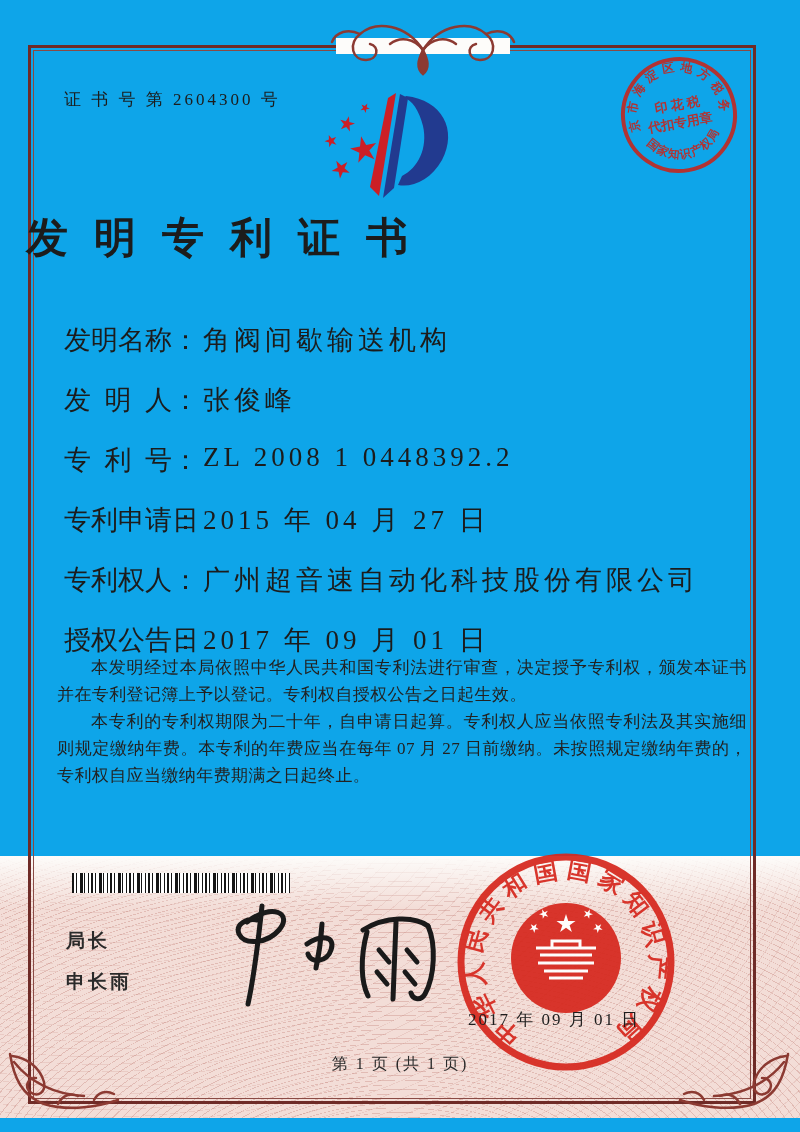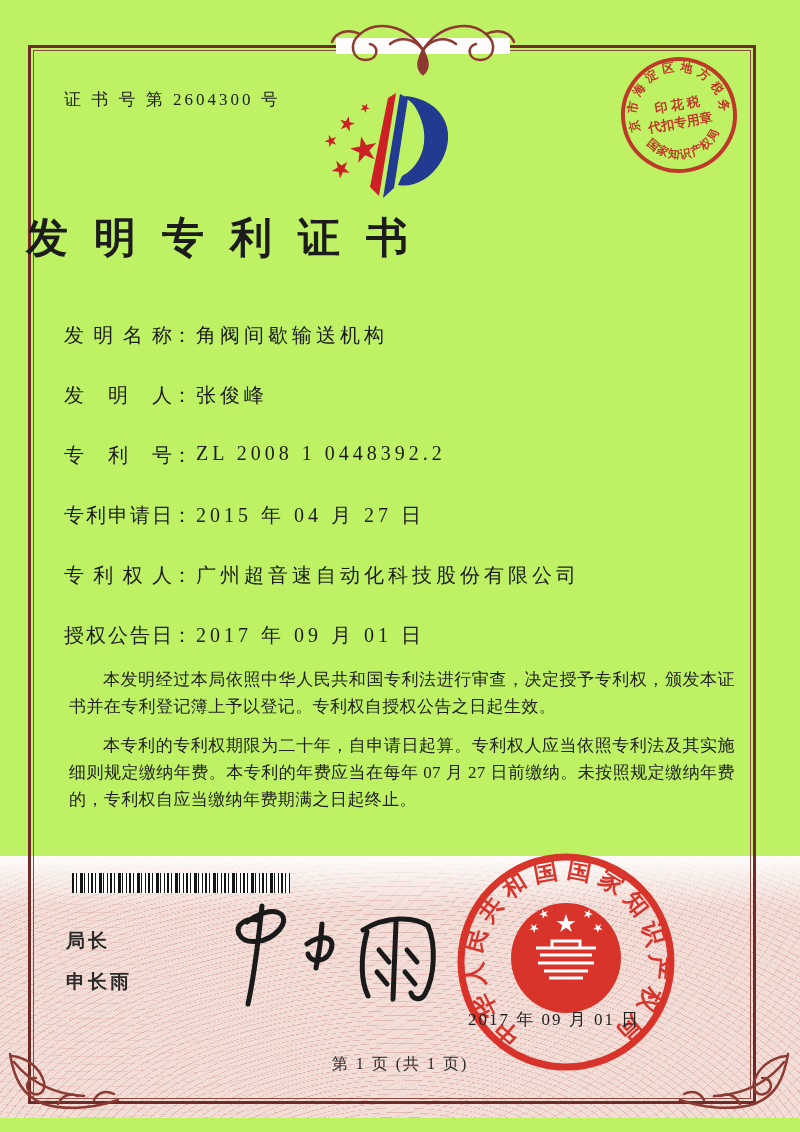"证 书 号 第 2604300" .page { background: #bef264 -> #0ea5e9 }
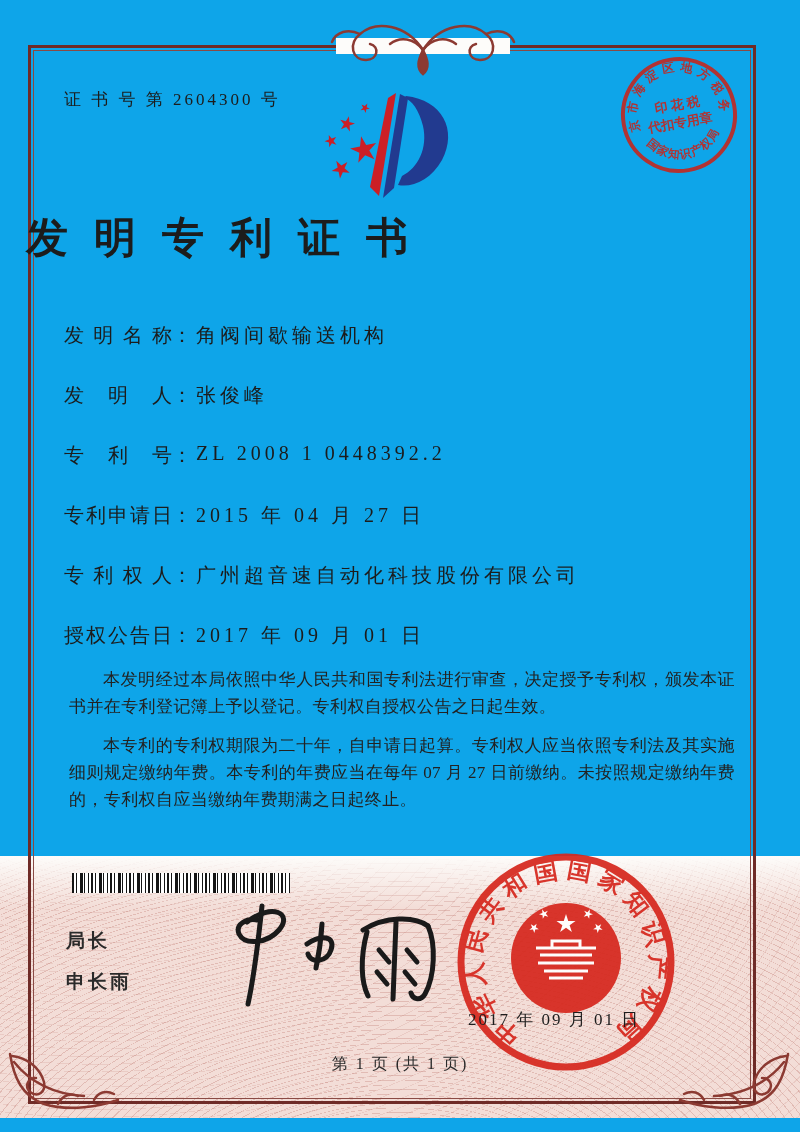"发明名称： 角阀间歇输送机构" .fields { font-size: 20px -> 27px }
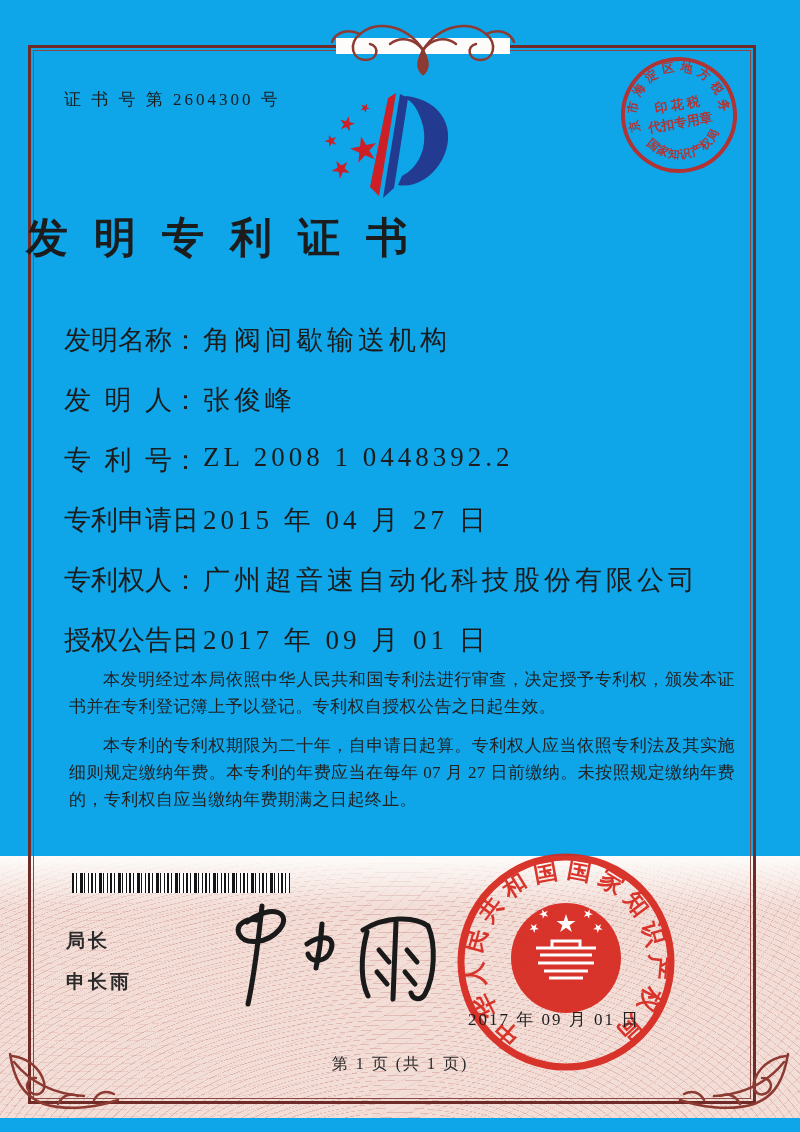"本发明经过本局依照中华人民共和国专利法进行审查，决定授予专利权，颁发本证书并在专" .body-text p { margin: 12px -> 0 }
